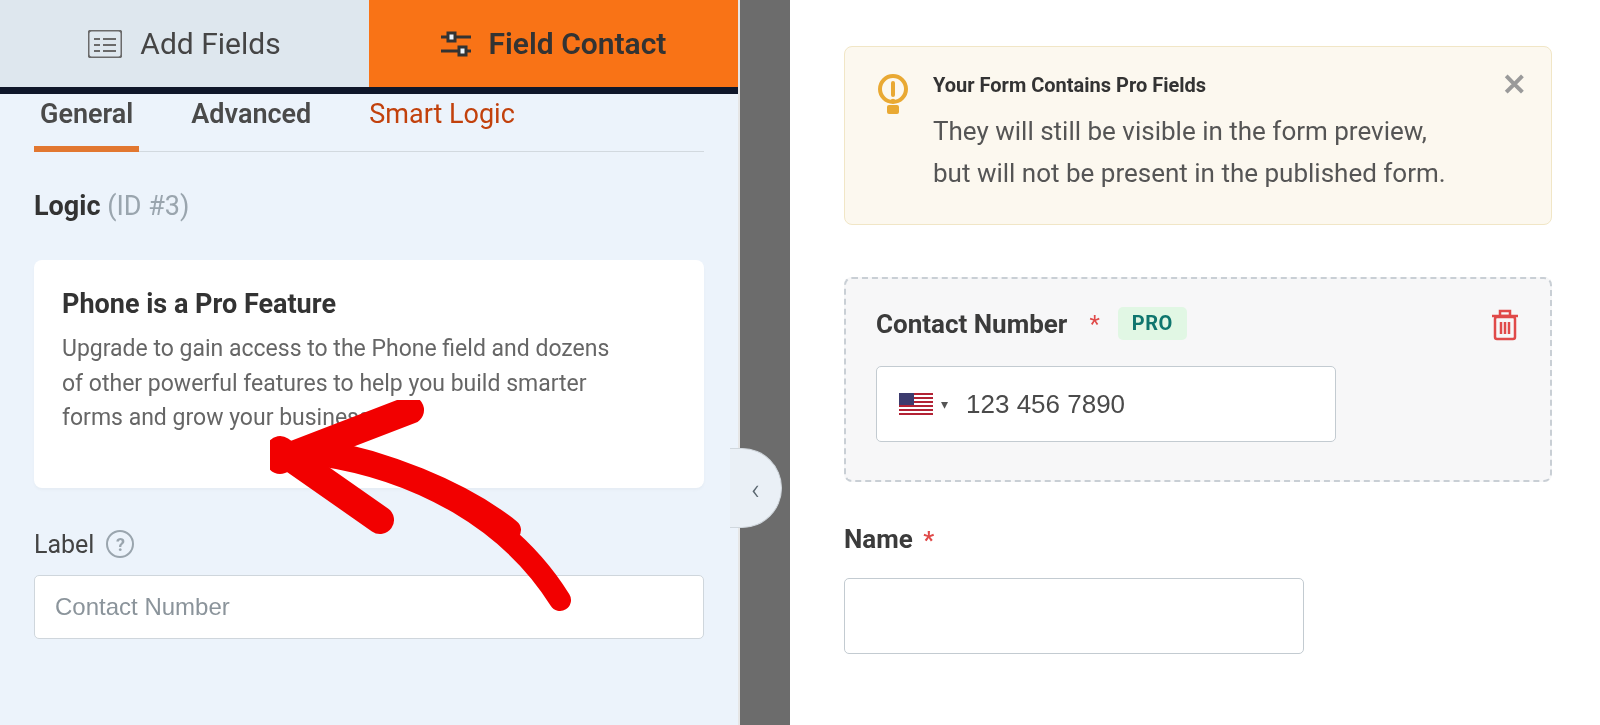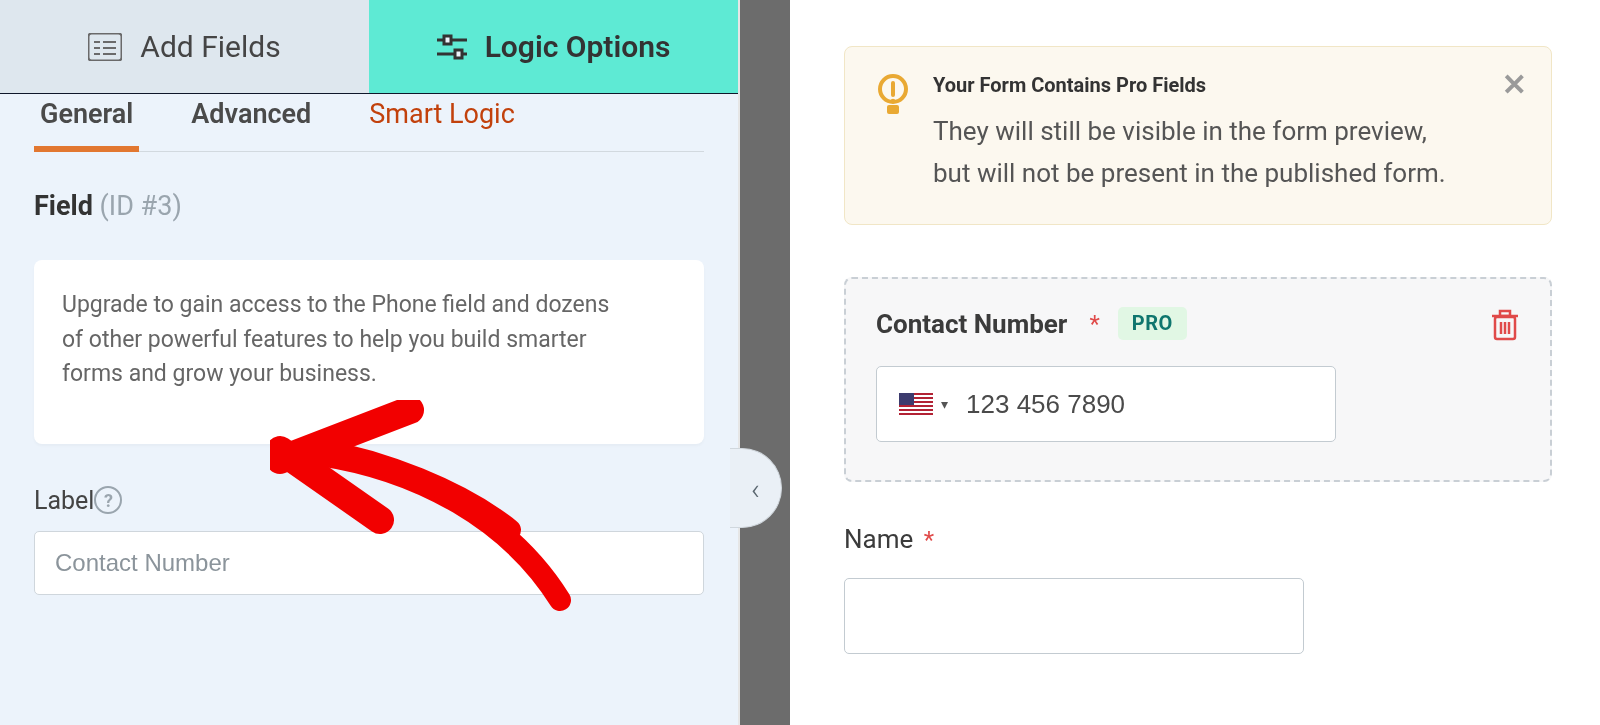"Add Fields" .tabs-top { background: #5eead4 -> #f97316; border-bottom: 1px solid #0f172a -> 7px solid #0f172a }
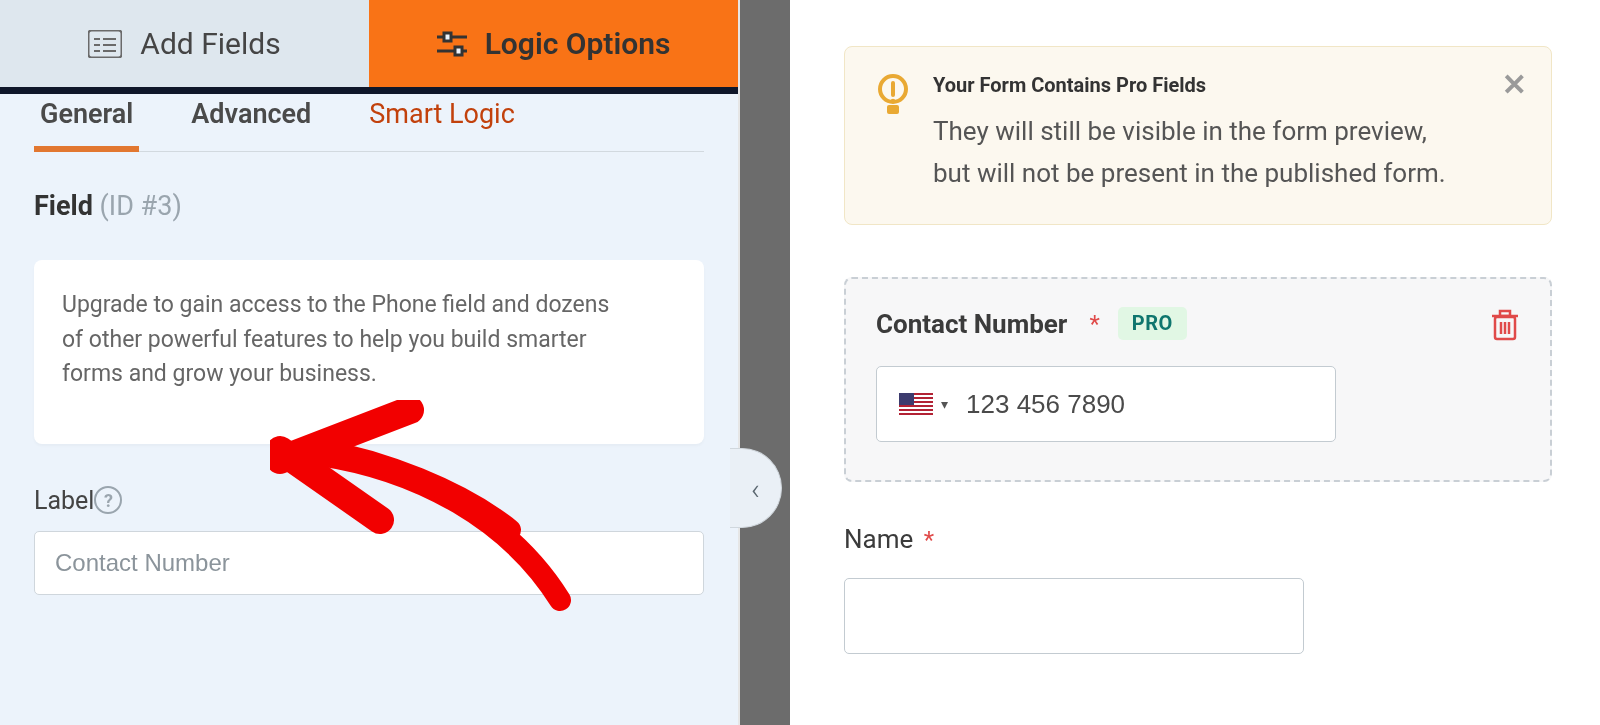"Logic Options" span.tt-label { text: Logic Options -> Field Contact }
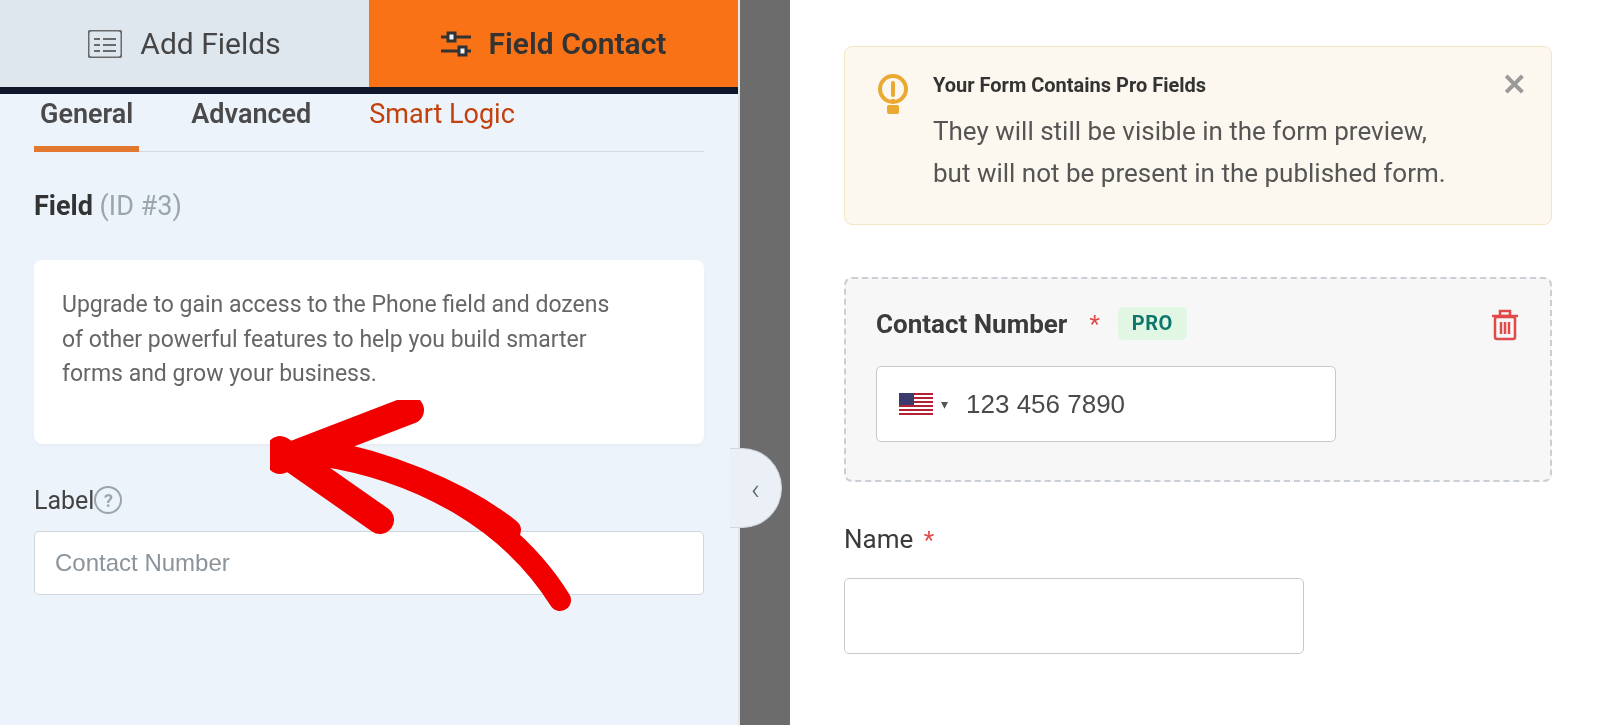"Field" span.ftn { text: Field -> Logic }
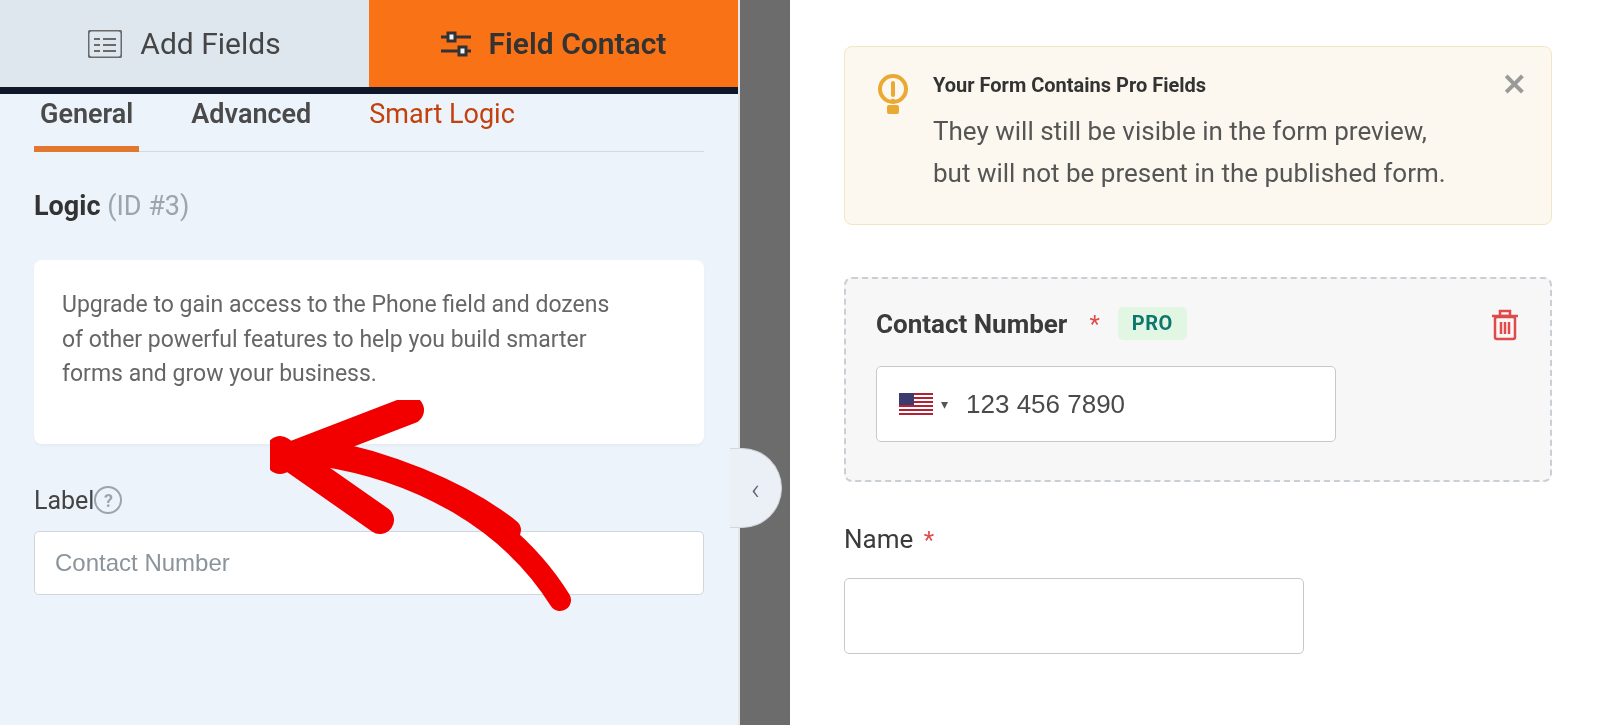"Phone is a Pro Feature" h3 { html: none -> <h3>Phone is a Pro Feature</h3> }
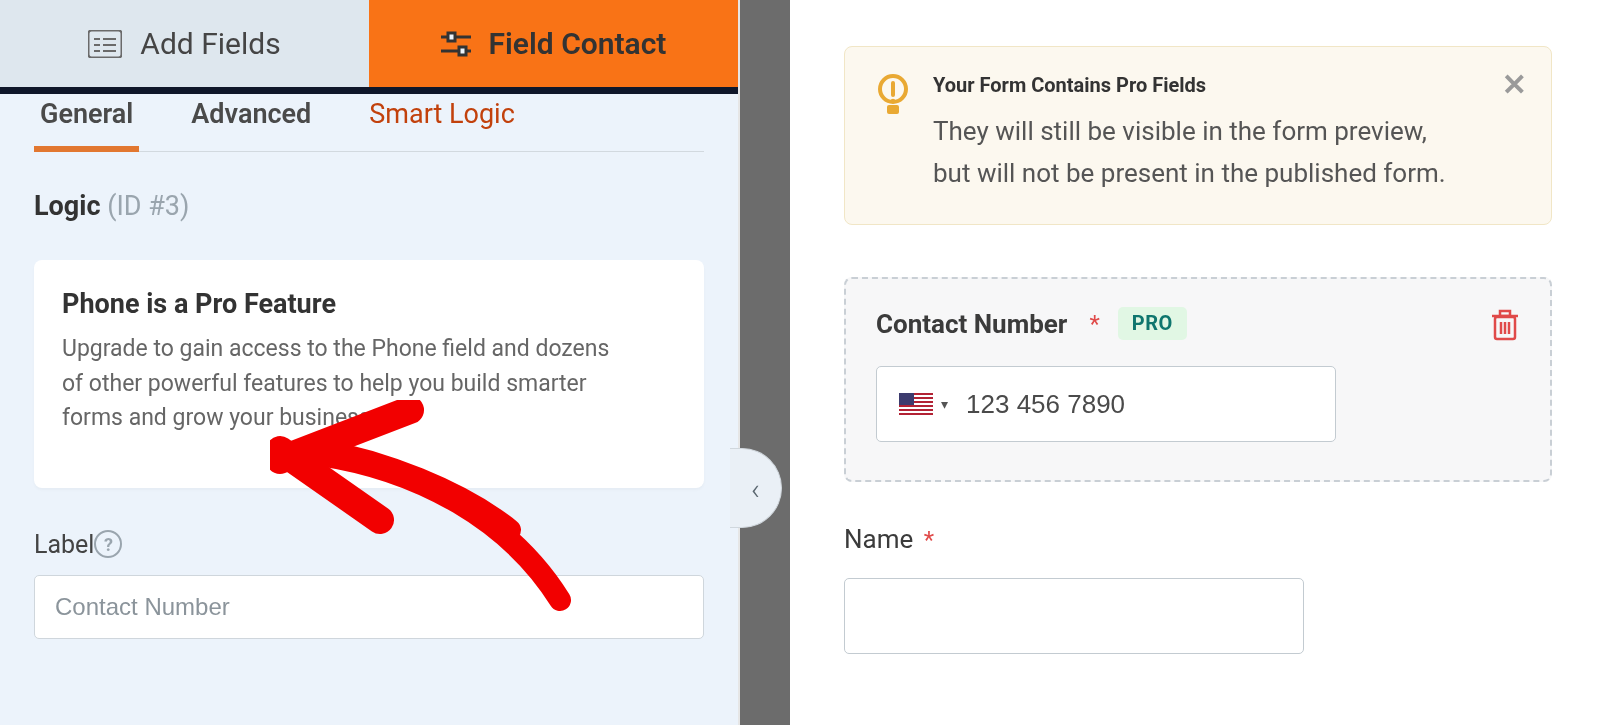"Label" .label-row { gap: none -> 12px }
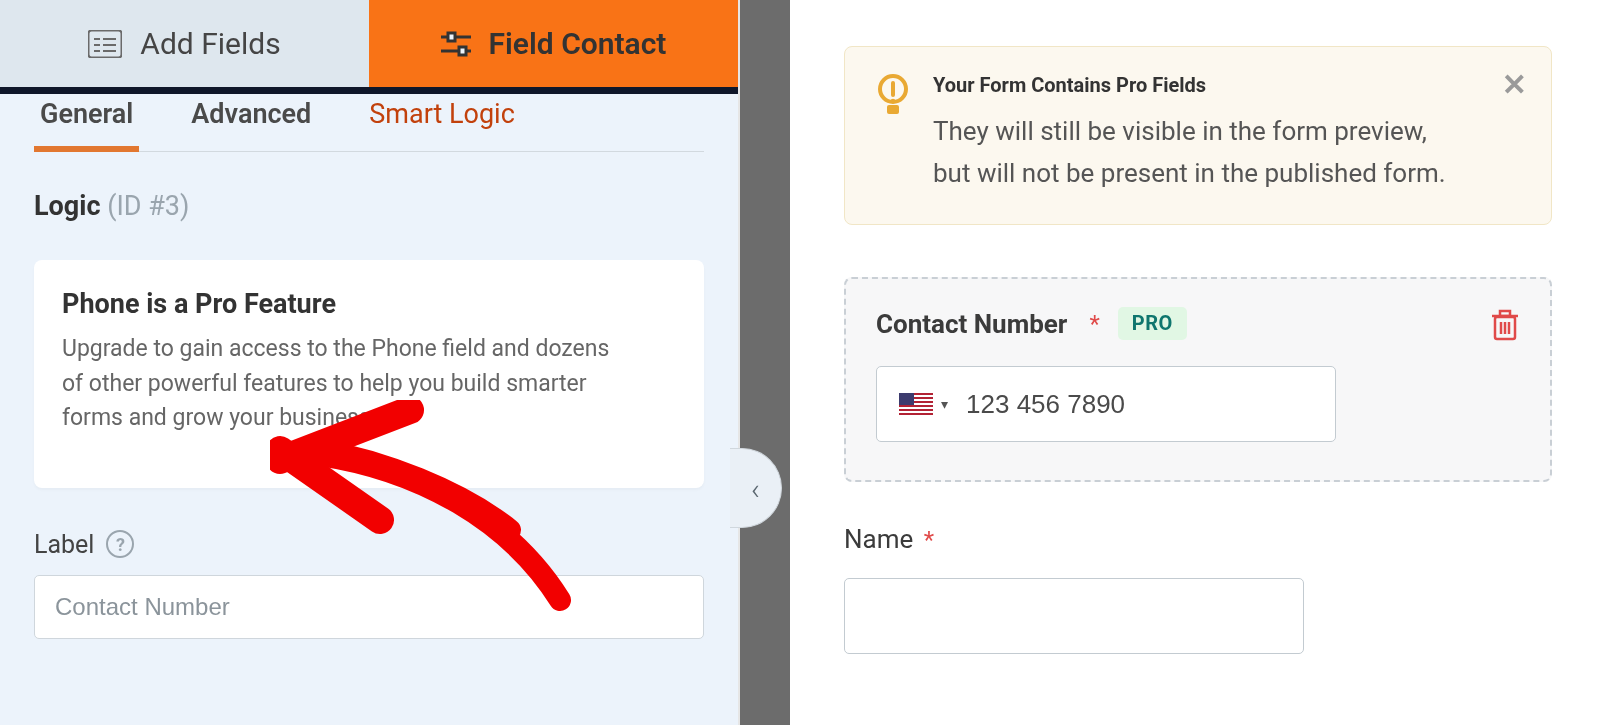"Name *" .name-block .nb-label { font-weight: 400 -> 700 }
